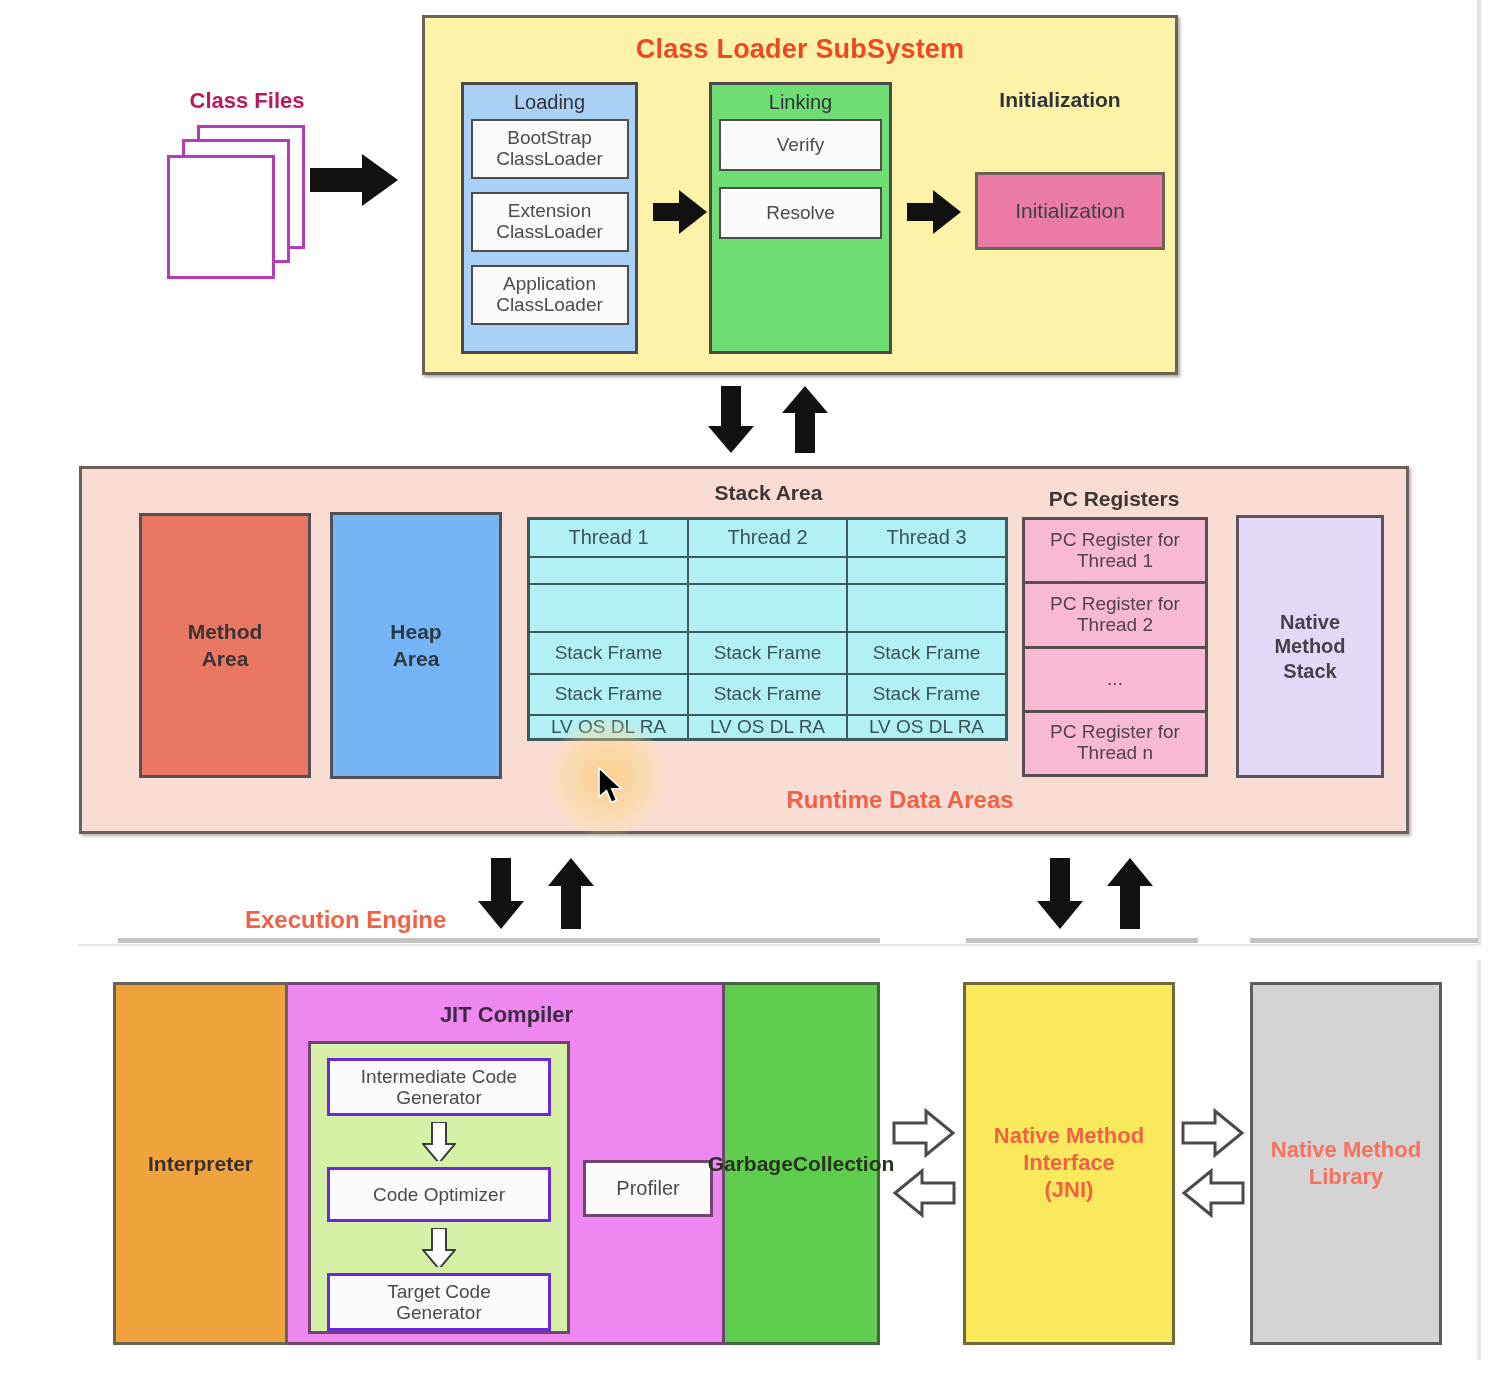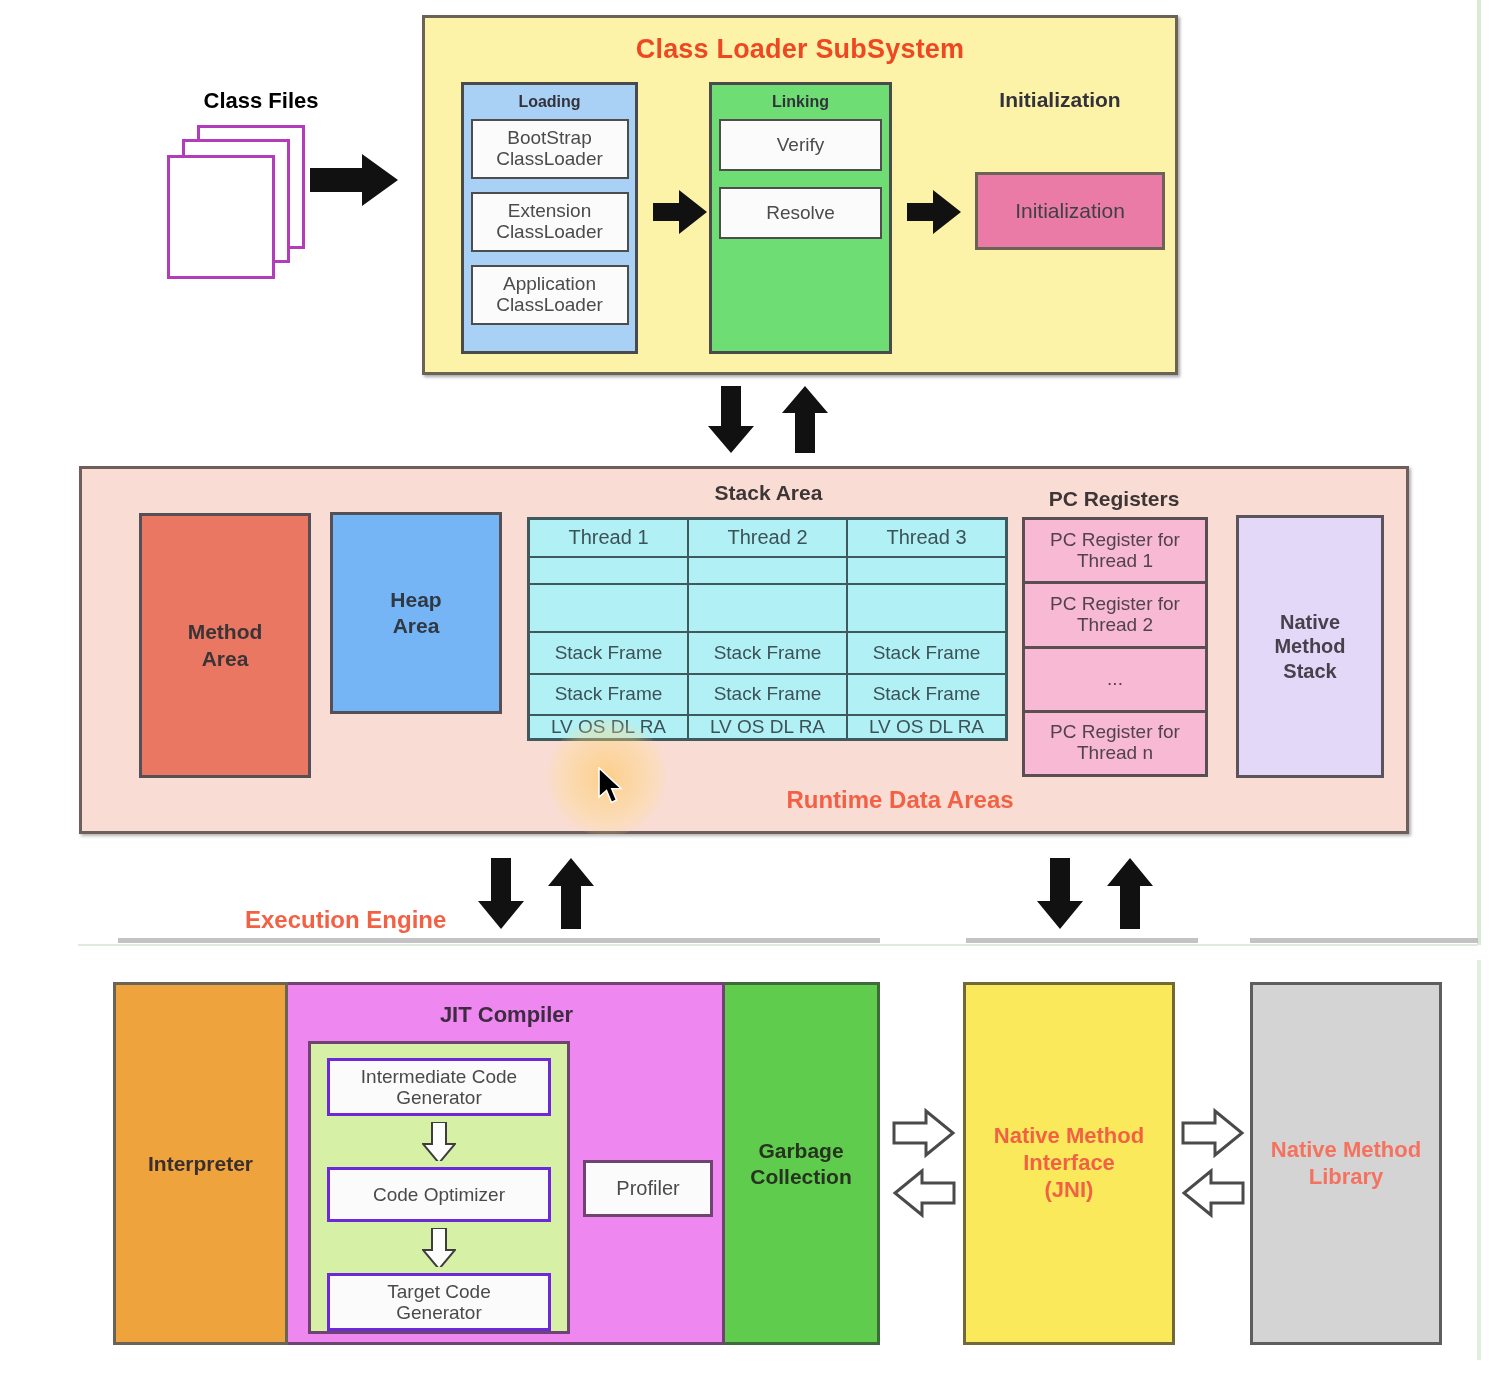"Class Files" #class-files-label { color: #000000 -> #be185d; left: 166px -> 152px }
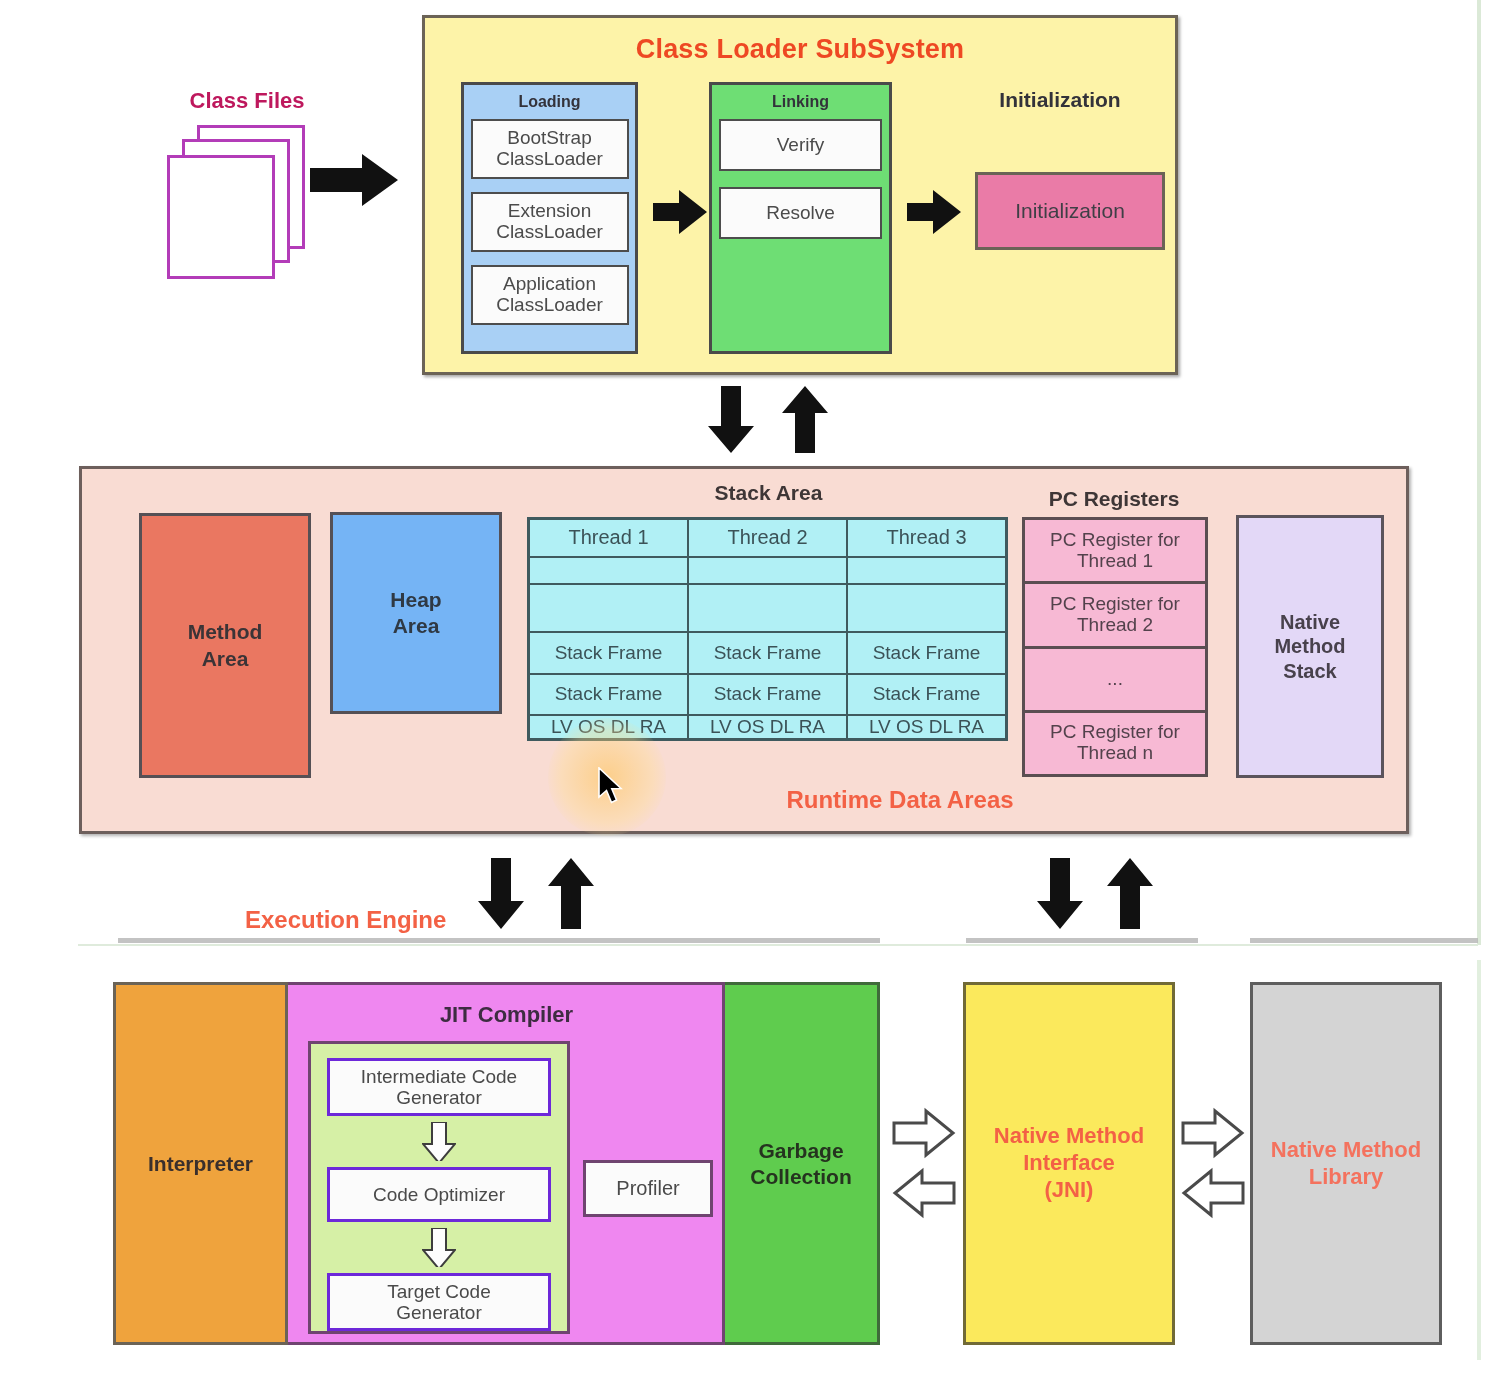"Loading" .col-head { font-size: 16px -> 20px; font-weight: bold -> normal }
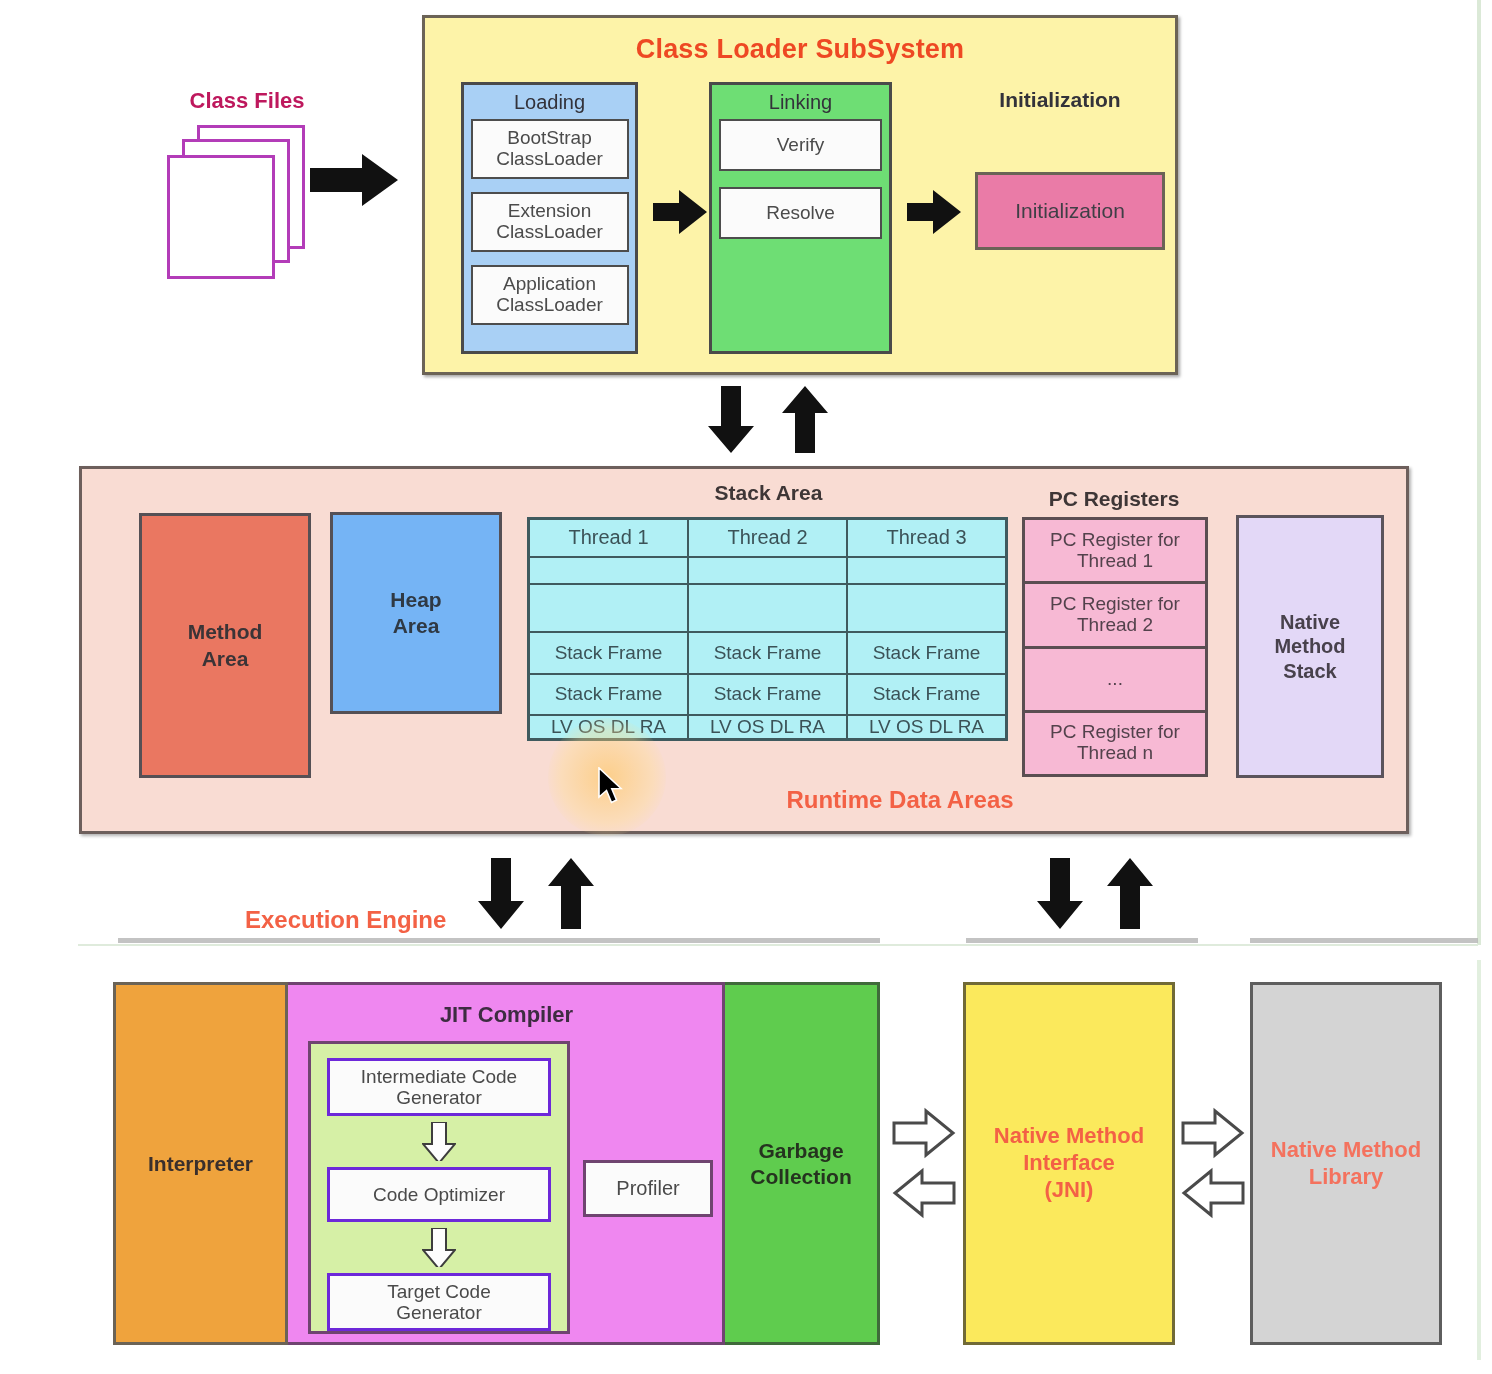"Heap" #heap-area { height: 202px -> 267px }
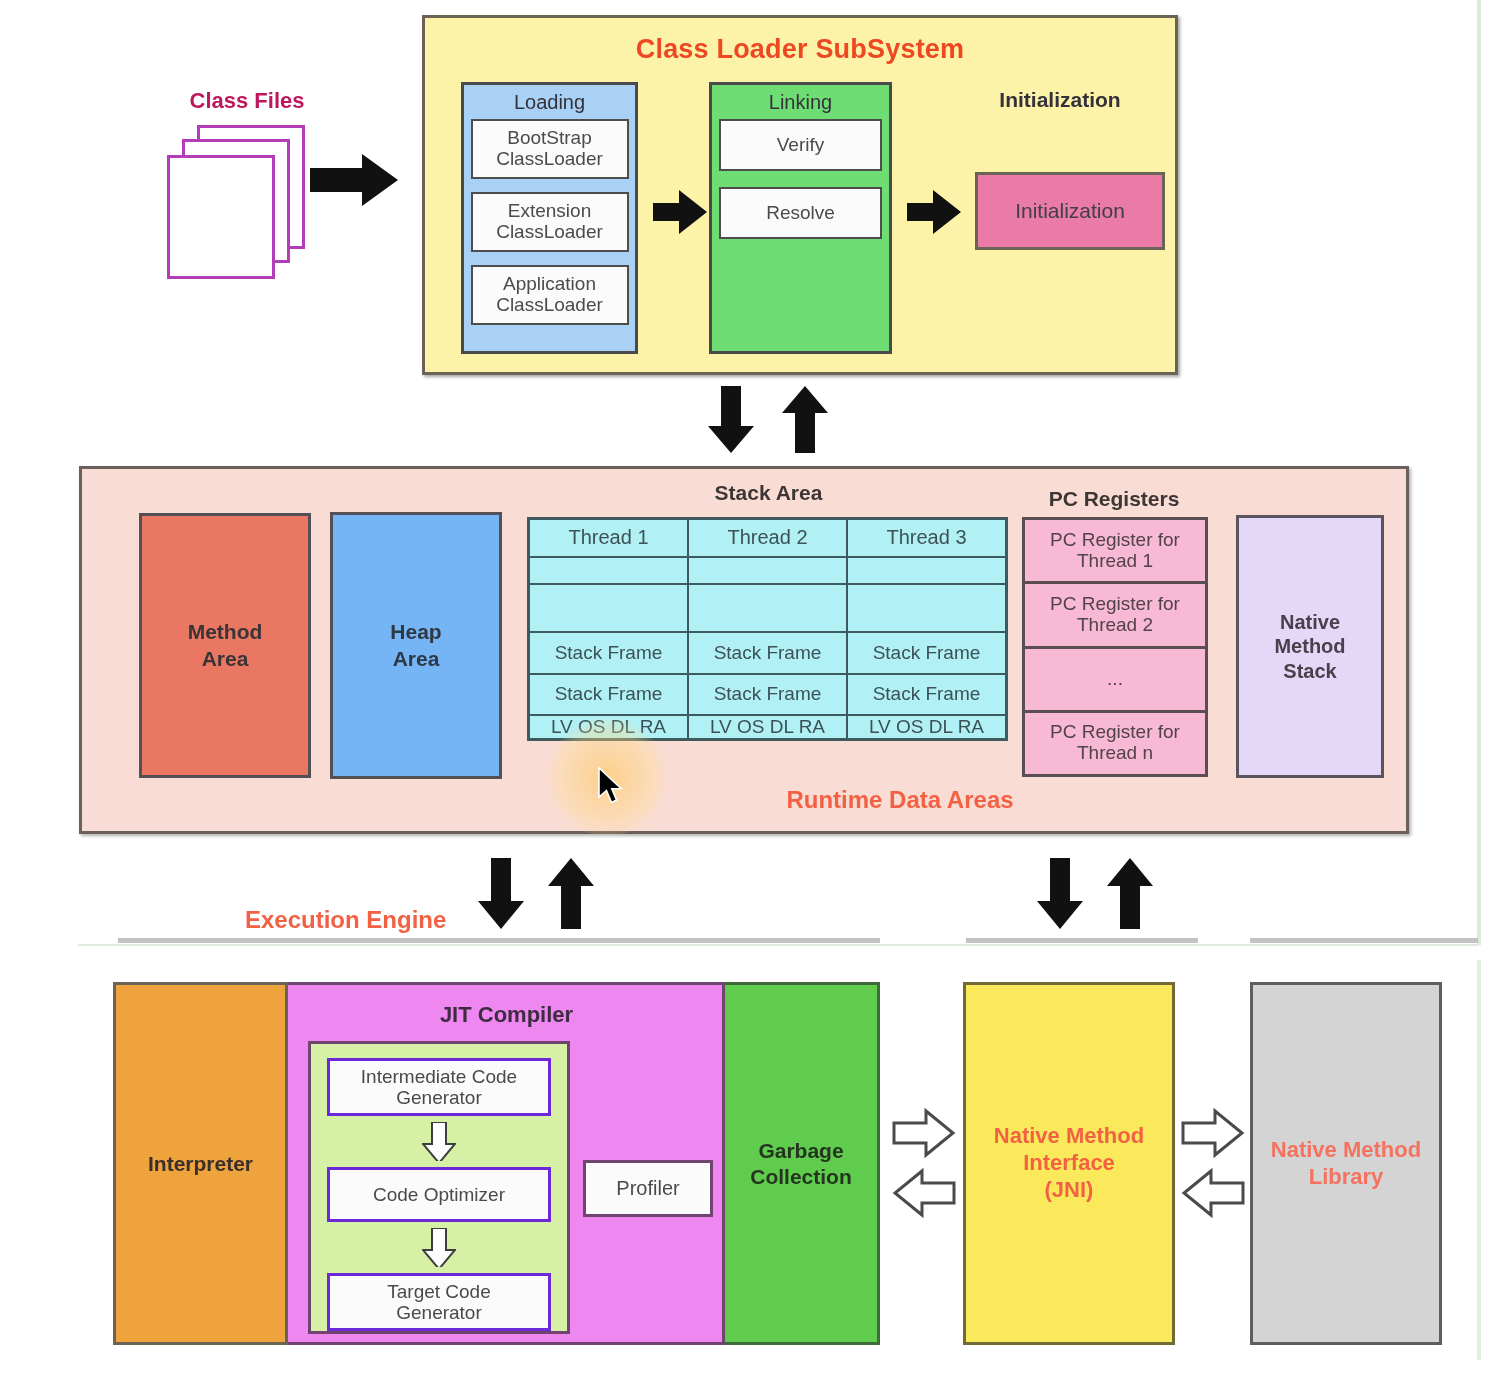"Garbage" #gc { flex-direction: column -> row }
